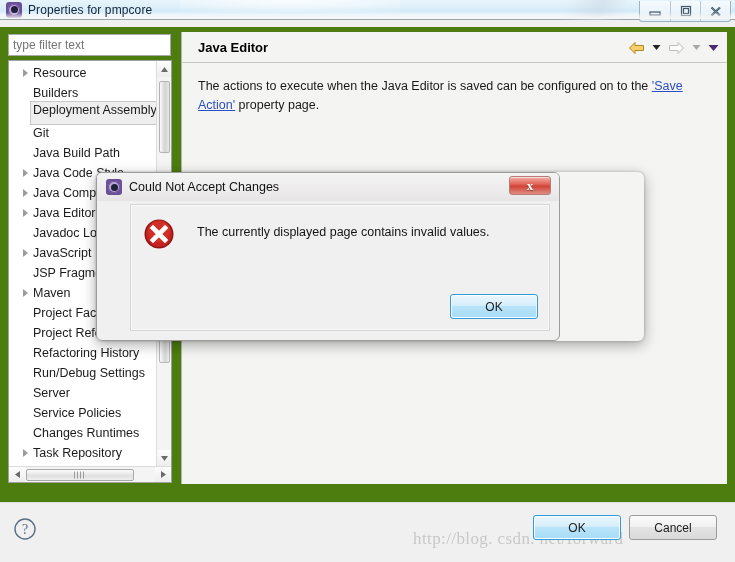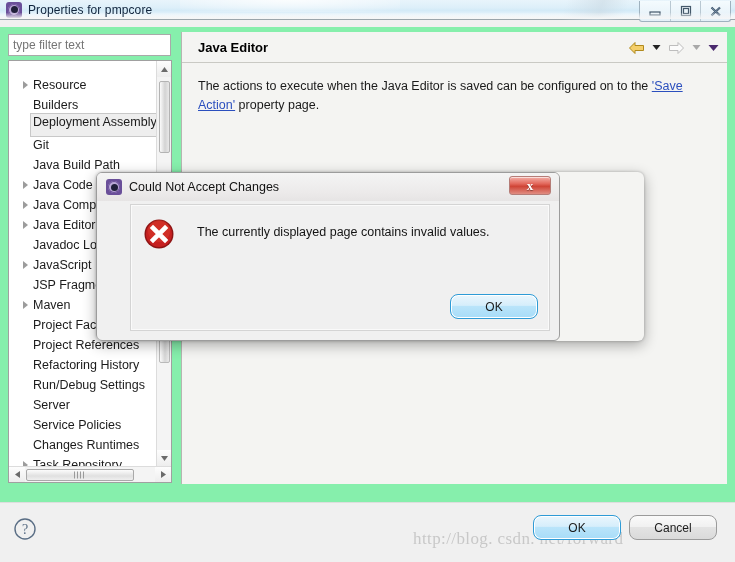"type filter text" .content { background: #86efac -> #4d7c0f }
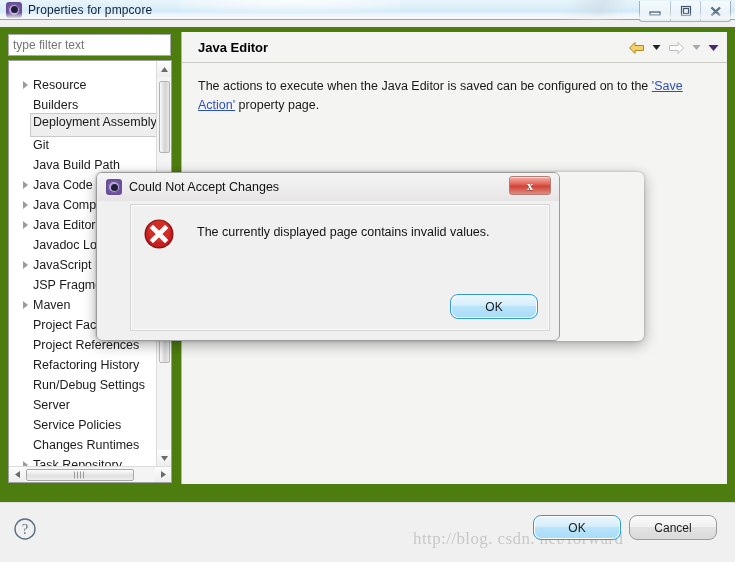"Resource" .tree-list { top: 14px -> 2px }
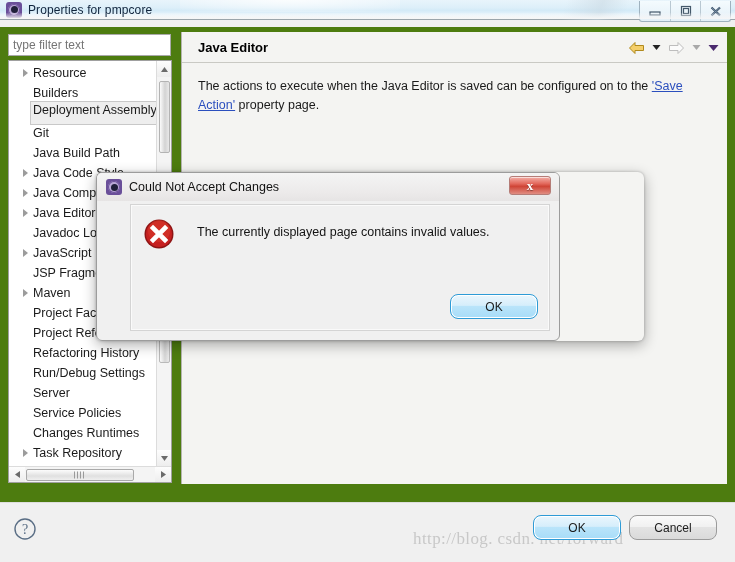"OK" .btn { border-radius: 8px -> 3px }
